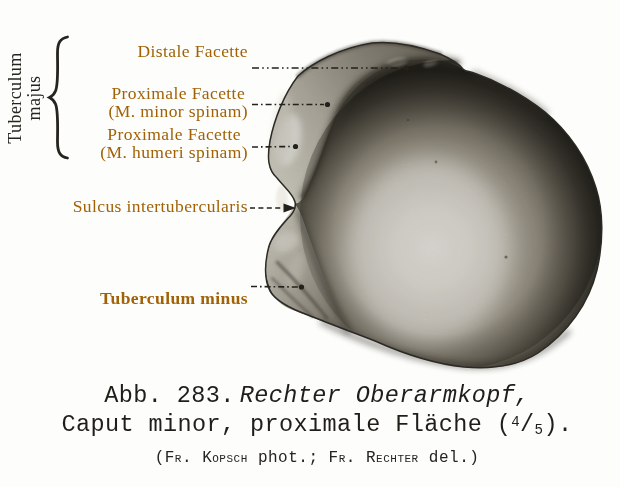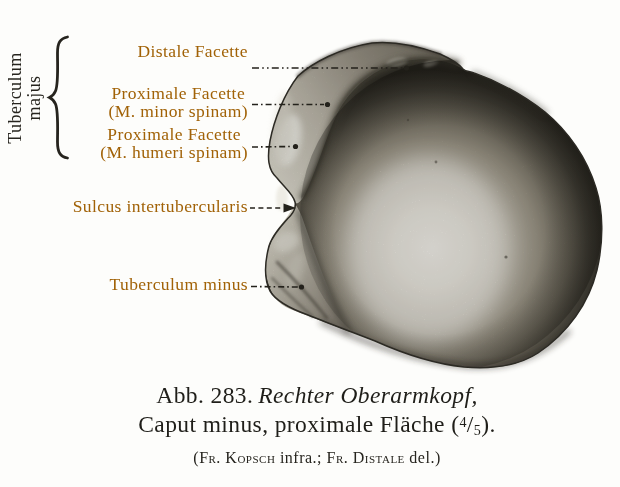"Tuberculum minus" .lbl-tminus { font-weight: none -> bold; top: 275px -> 289px }
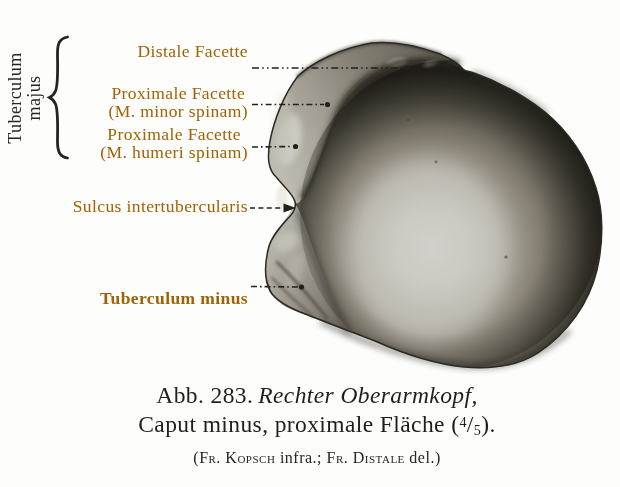"Abb. 283. Rechter Oberarmkopf," .caption { font-family: none -> Liberation Mono, monospace }
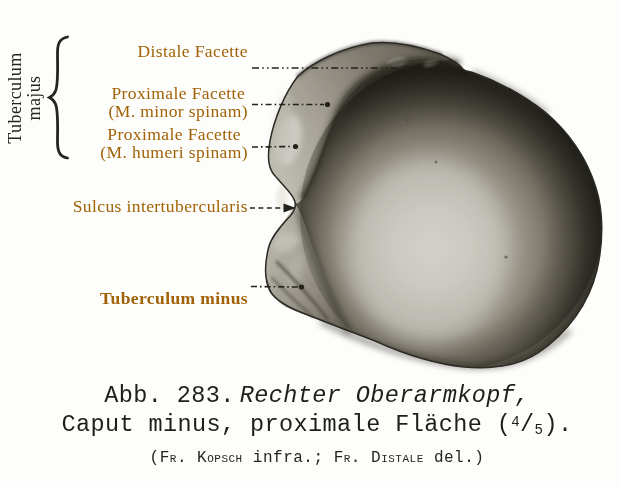"Caput minus, proximale Fläche (" span { text: minus -> minor }
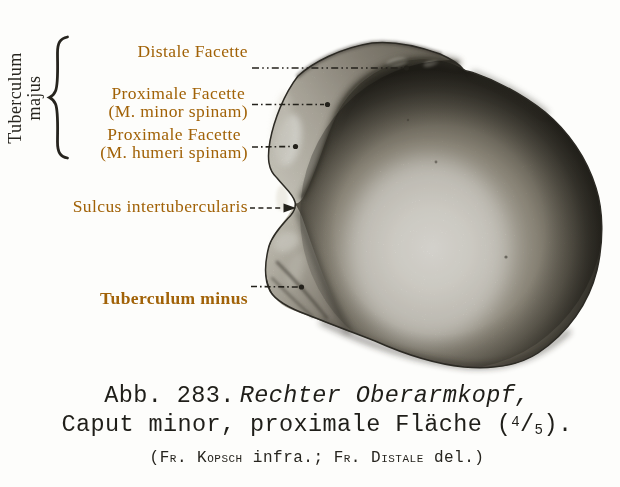"infra.;" span { text: infra -> phot }
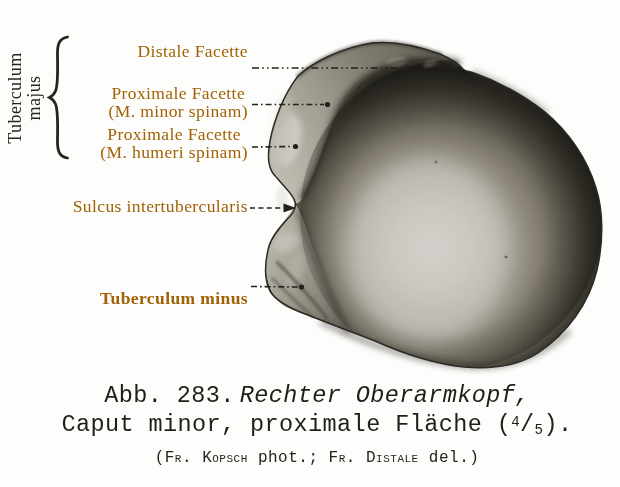"Fr. Distale" span.sc { text: Distale -> Rechter }
